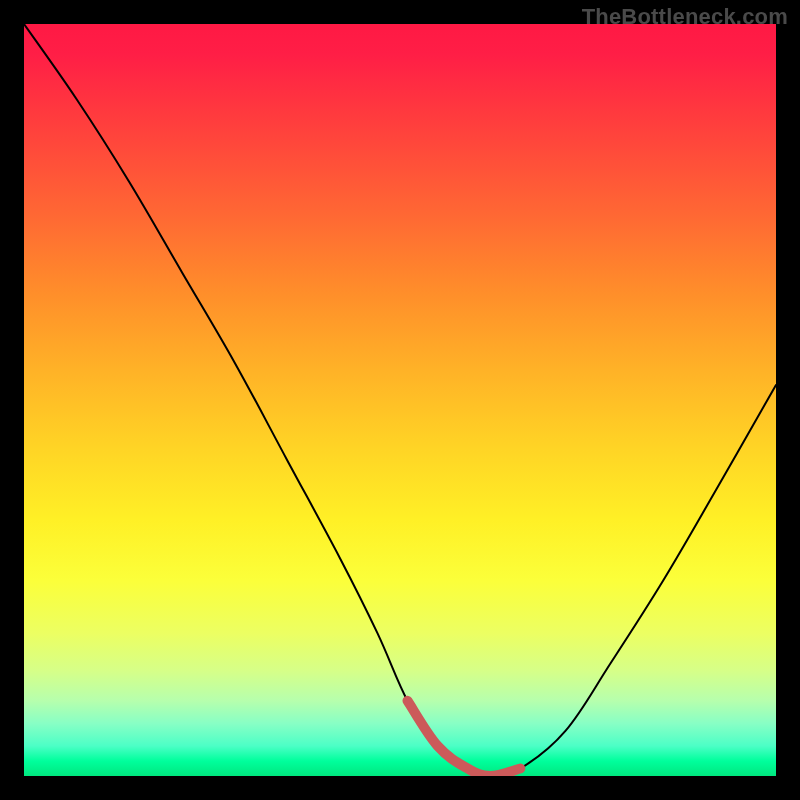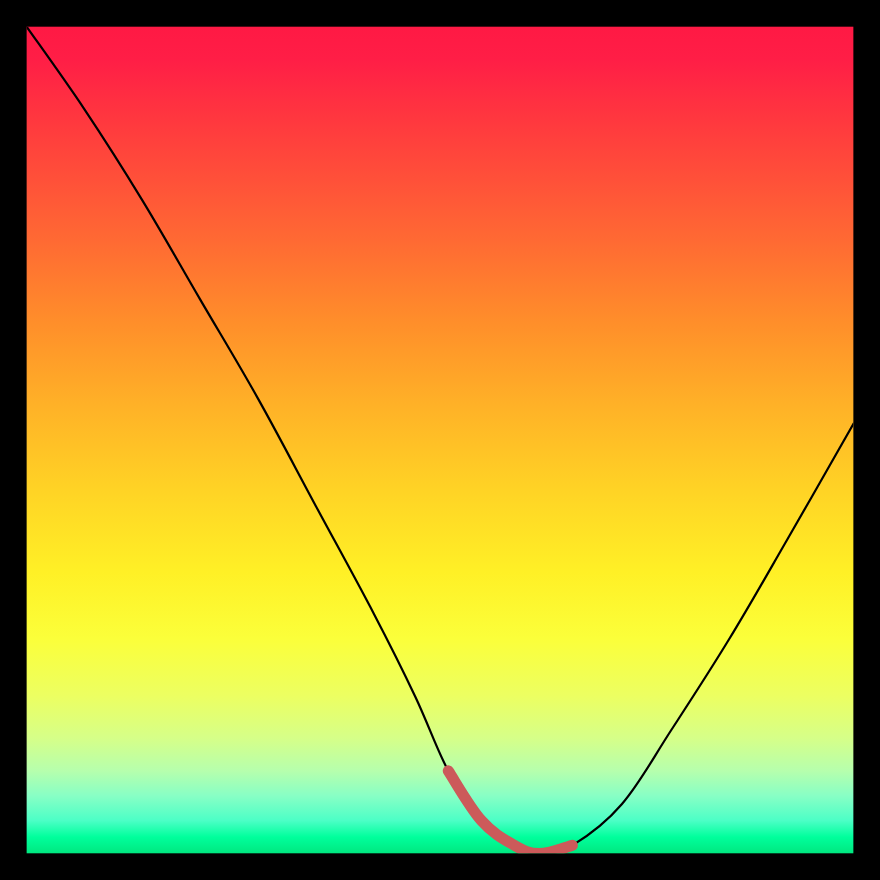"TheBottleneck.com" div.watermark { html: none -> <div>TheBottleneck.com</div> }
